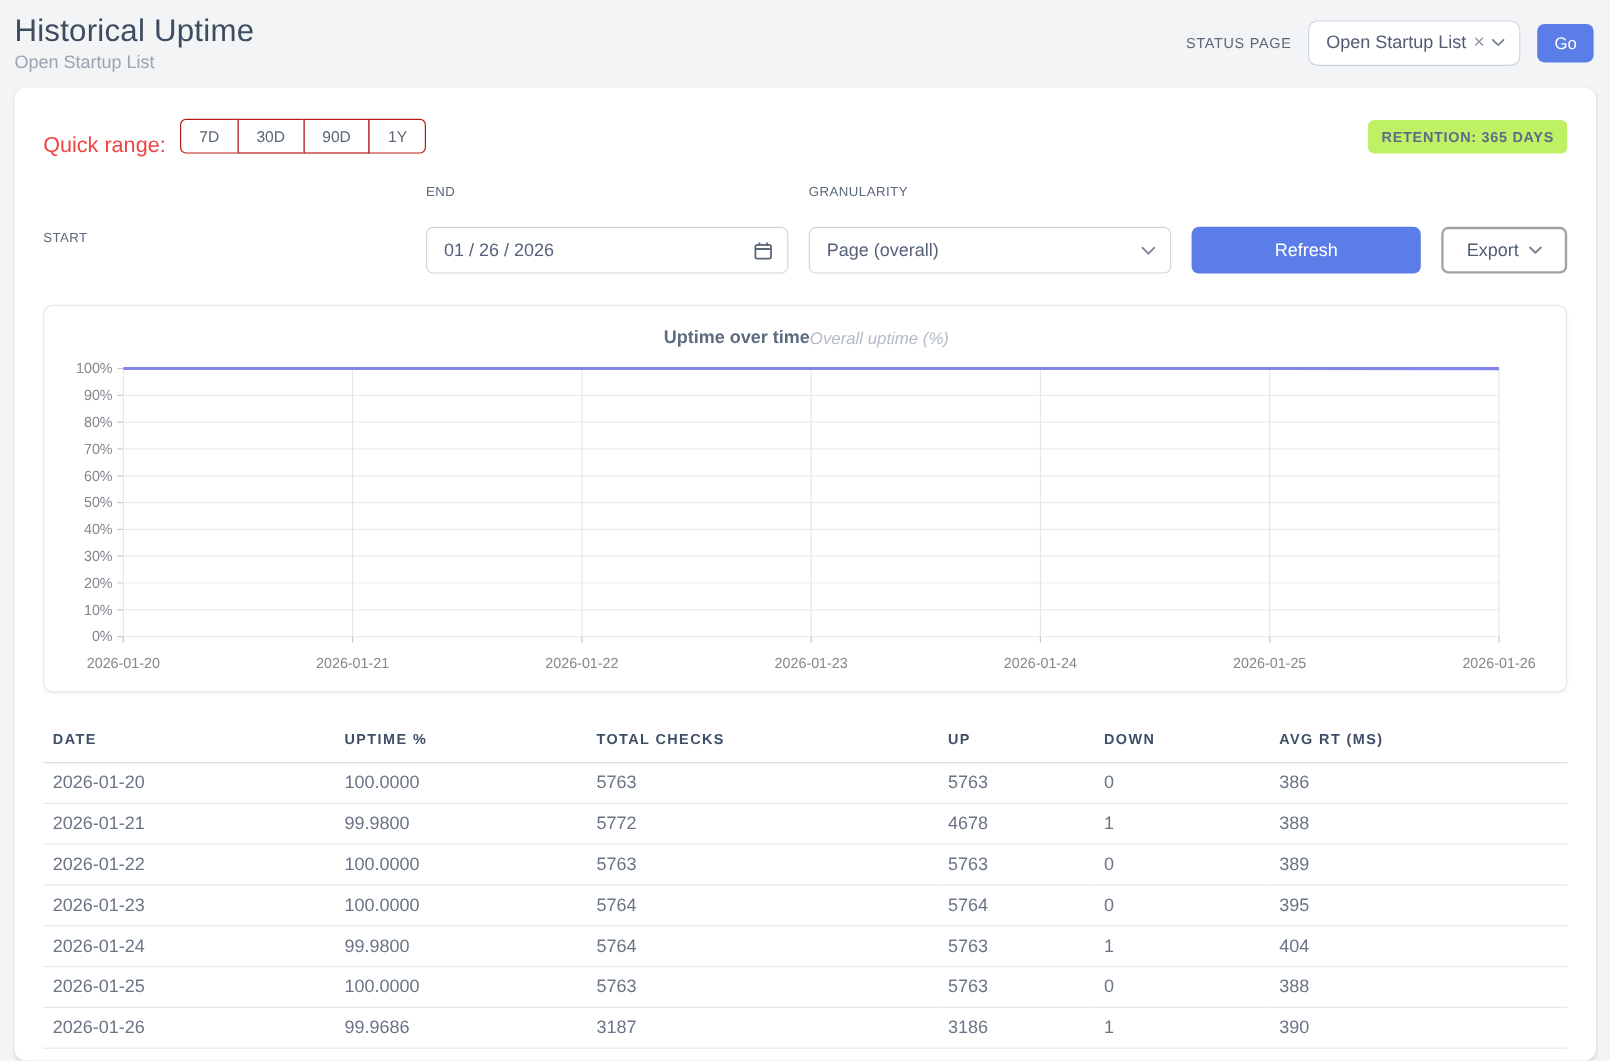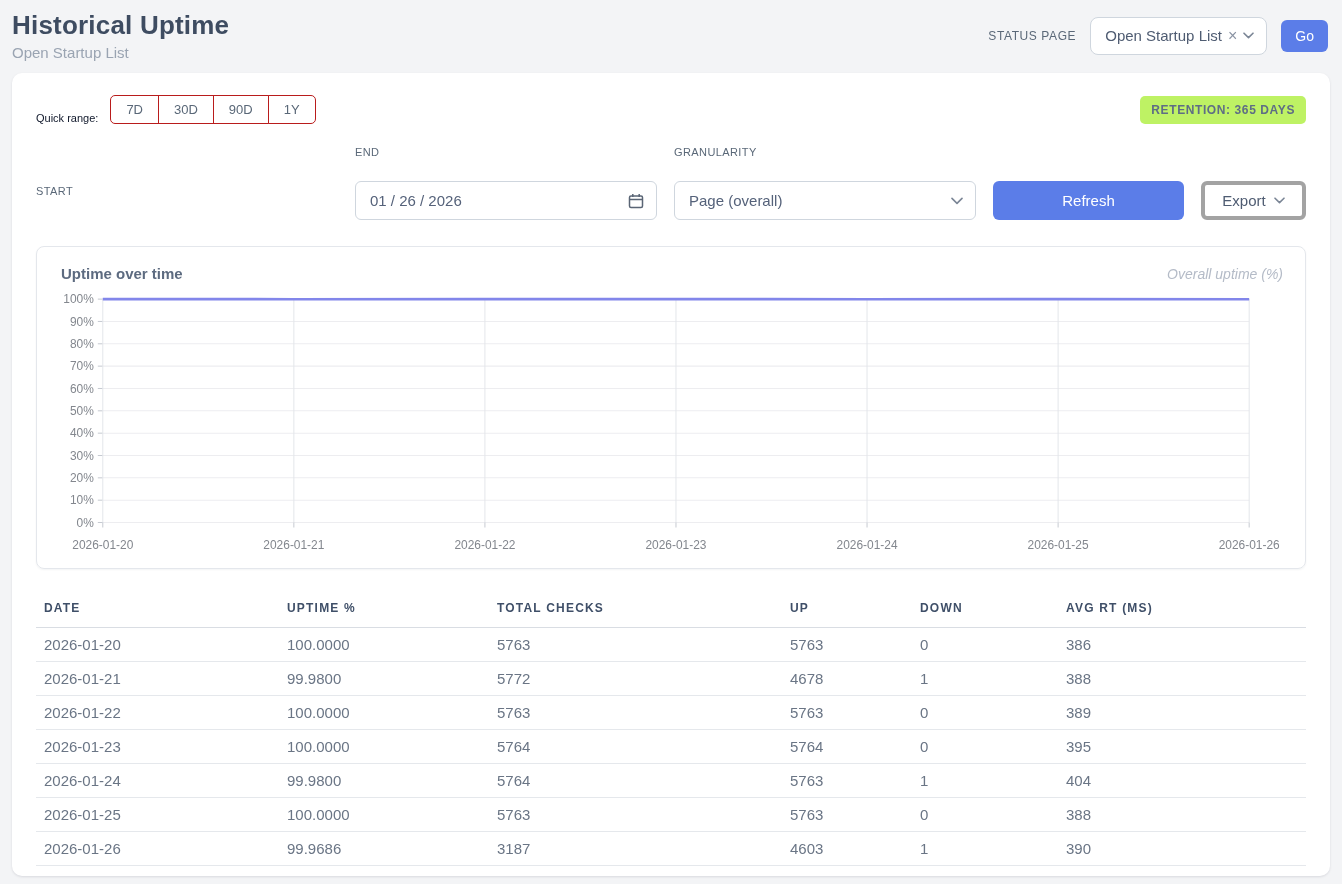"Historical Uptime" .page-title { font-weight: 700 -> 400 }
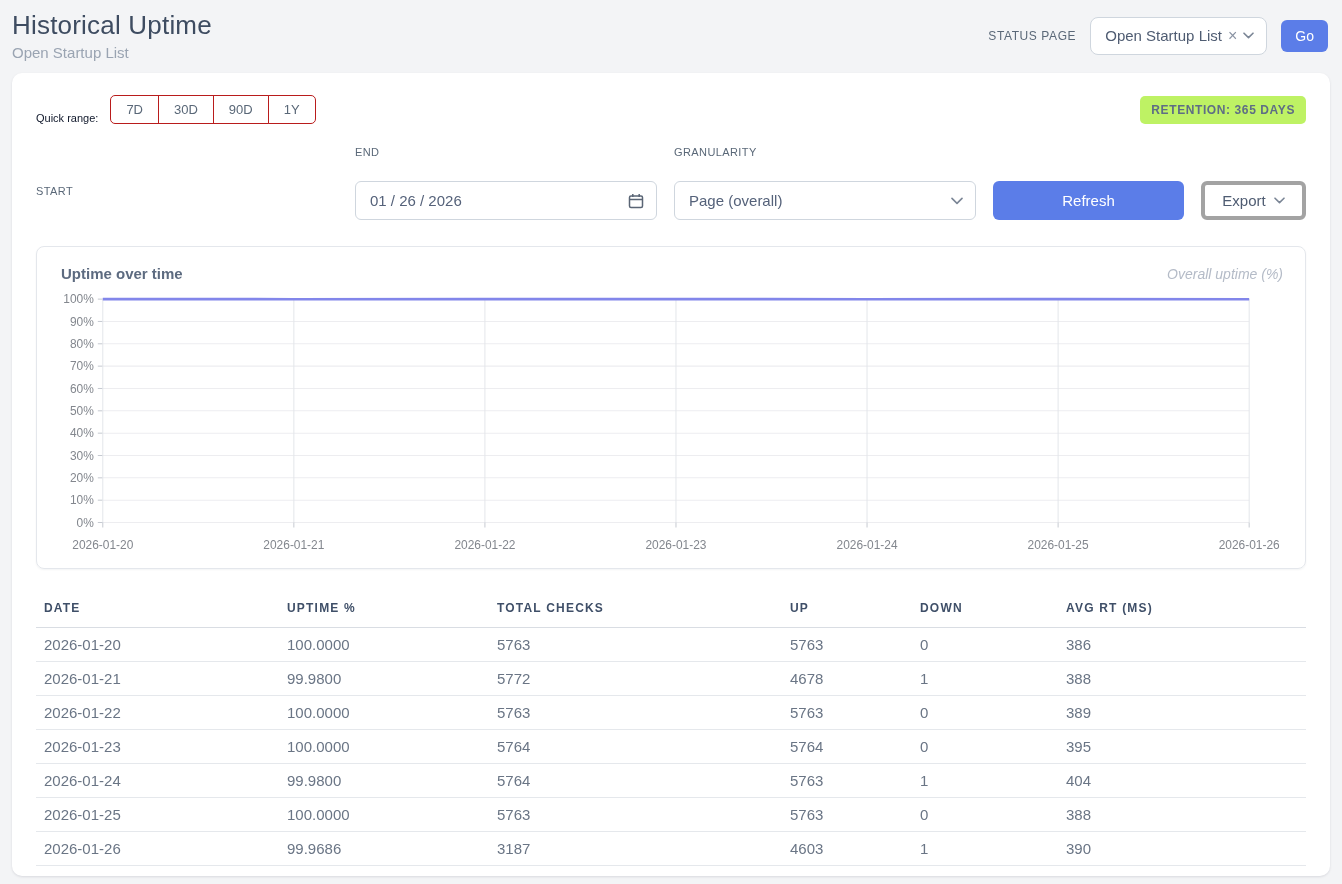"Quick range:" .quick-label { color: #0f172a -> #ef4444; font-size: 11px -> 18px }
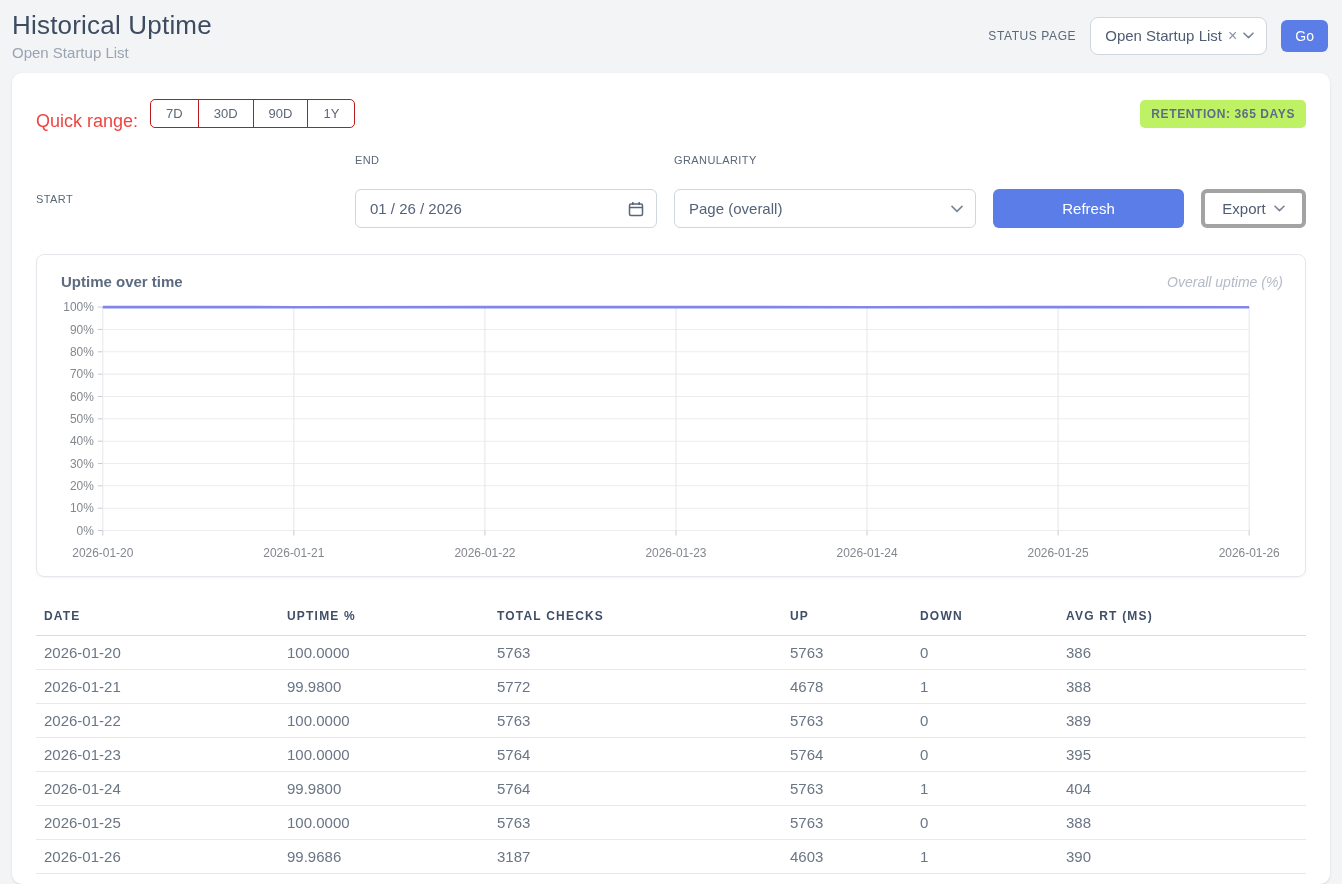"Export" .export-btn { border: 4px solid #a3a3a3 -> 2px solid #a3a3a3 }
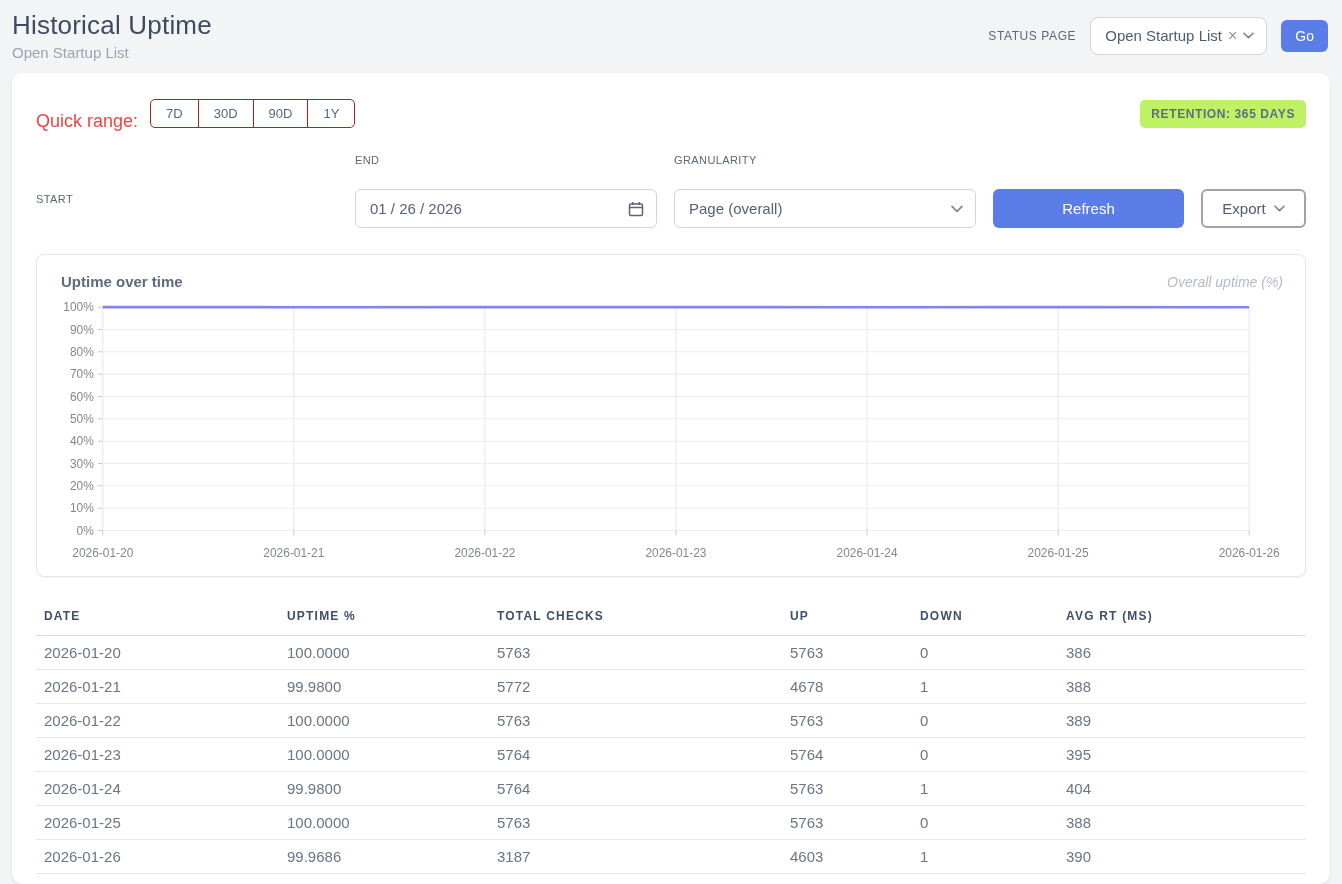"Uptime over time" .chart-head { justify-content: space-between -> center }
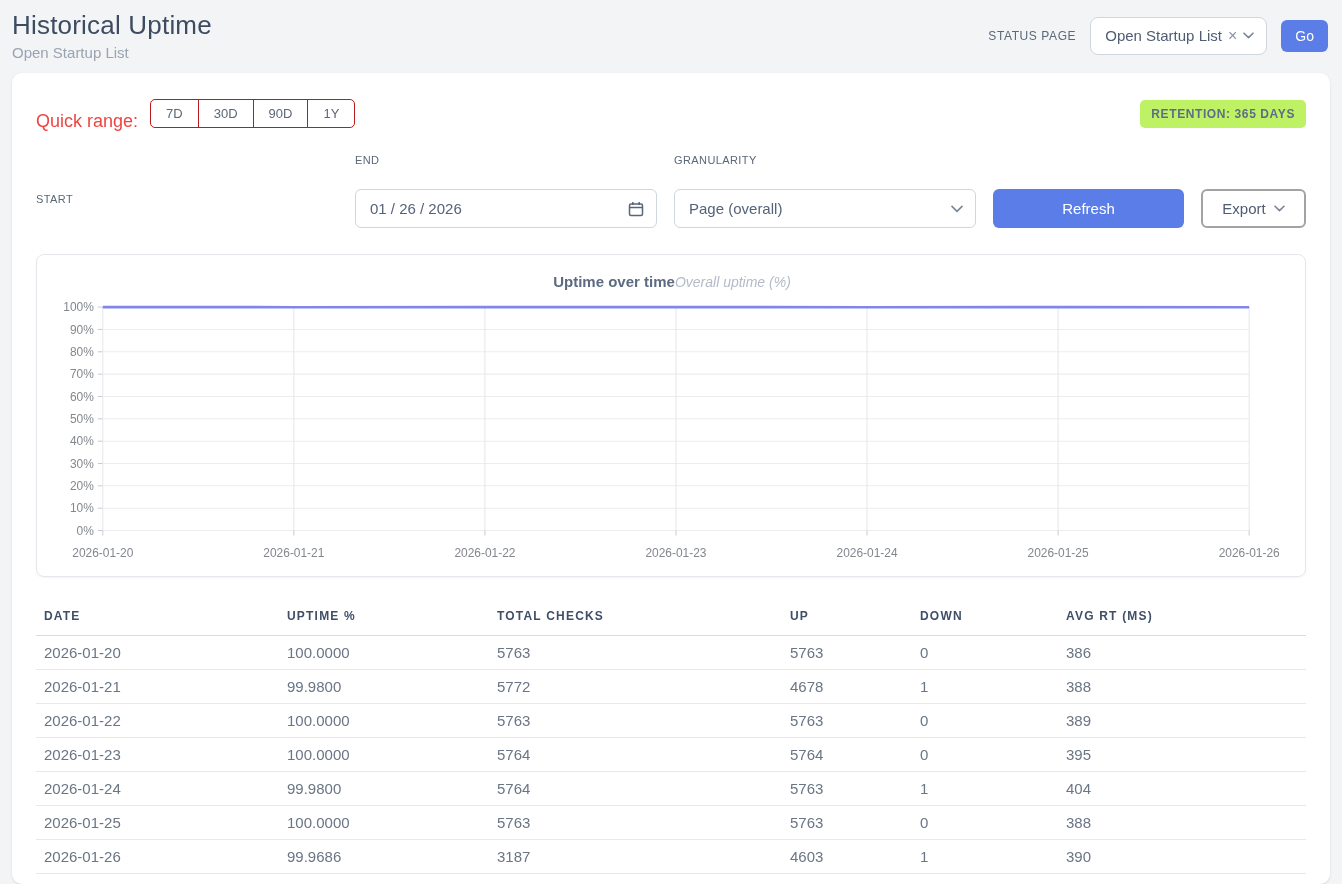"4603" td { text: 4603 -> 3186 }
